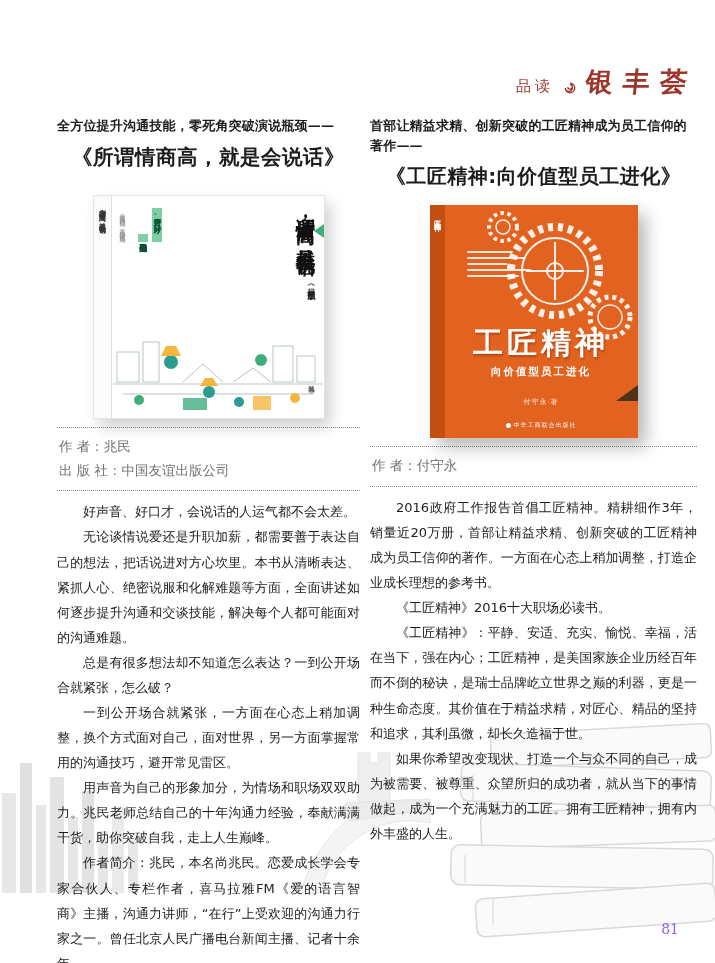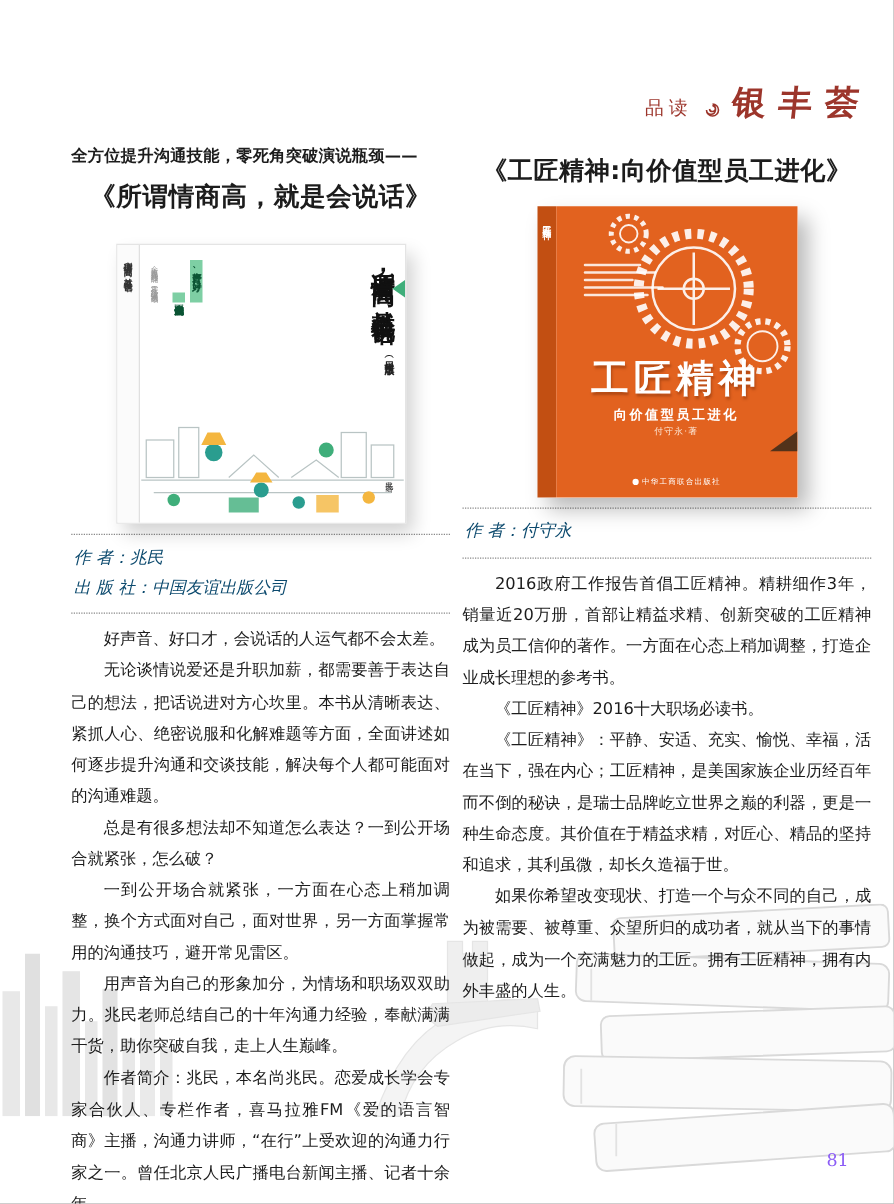"首部让精益求精、创新突破的工匠精神成为员工信仰的著作——" div.kicker { html: none -> <div>首部让精益求精、创新突破的工匠精神成为员工信仰的著作——</div> }
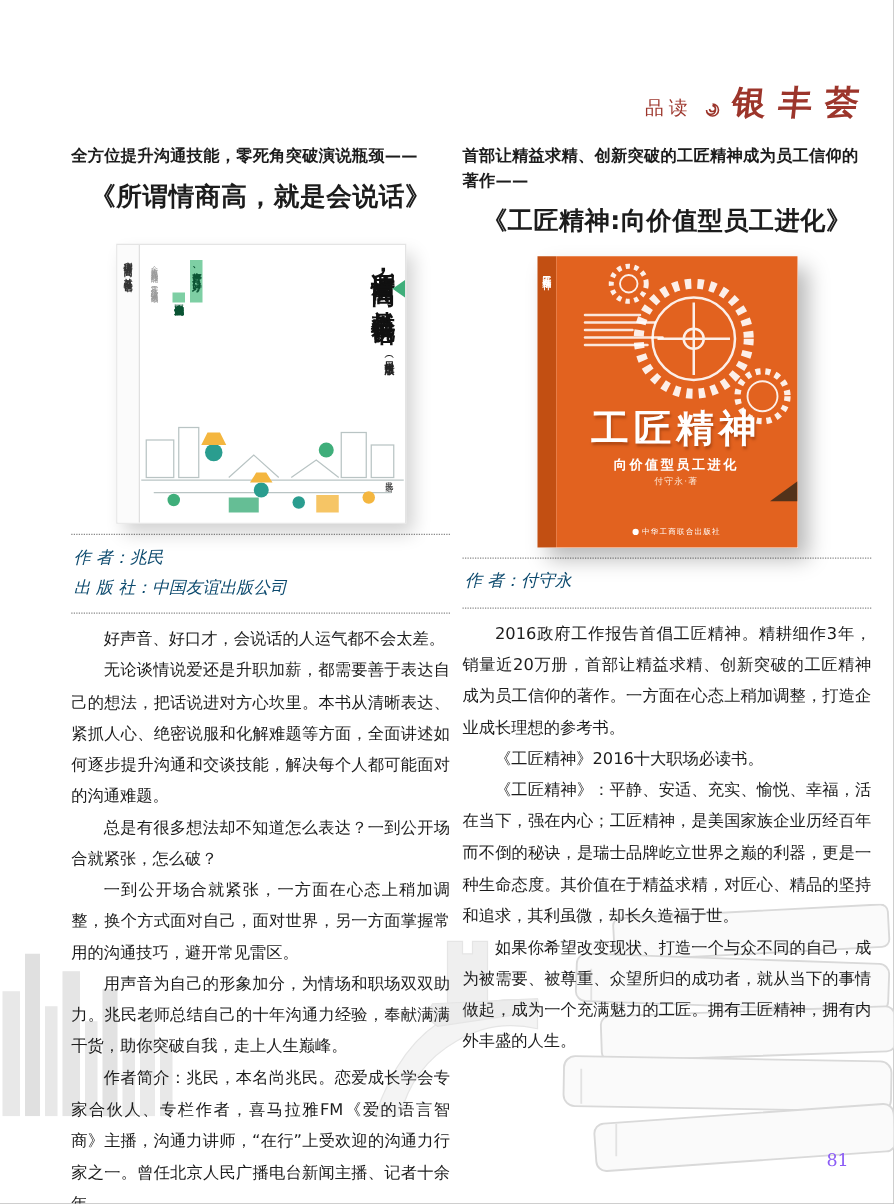"付守永·著" .br-author { top: 175px -> 192px }
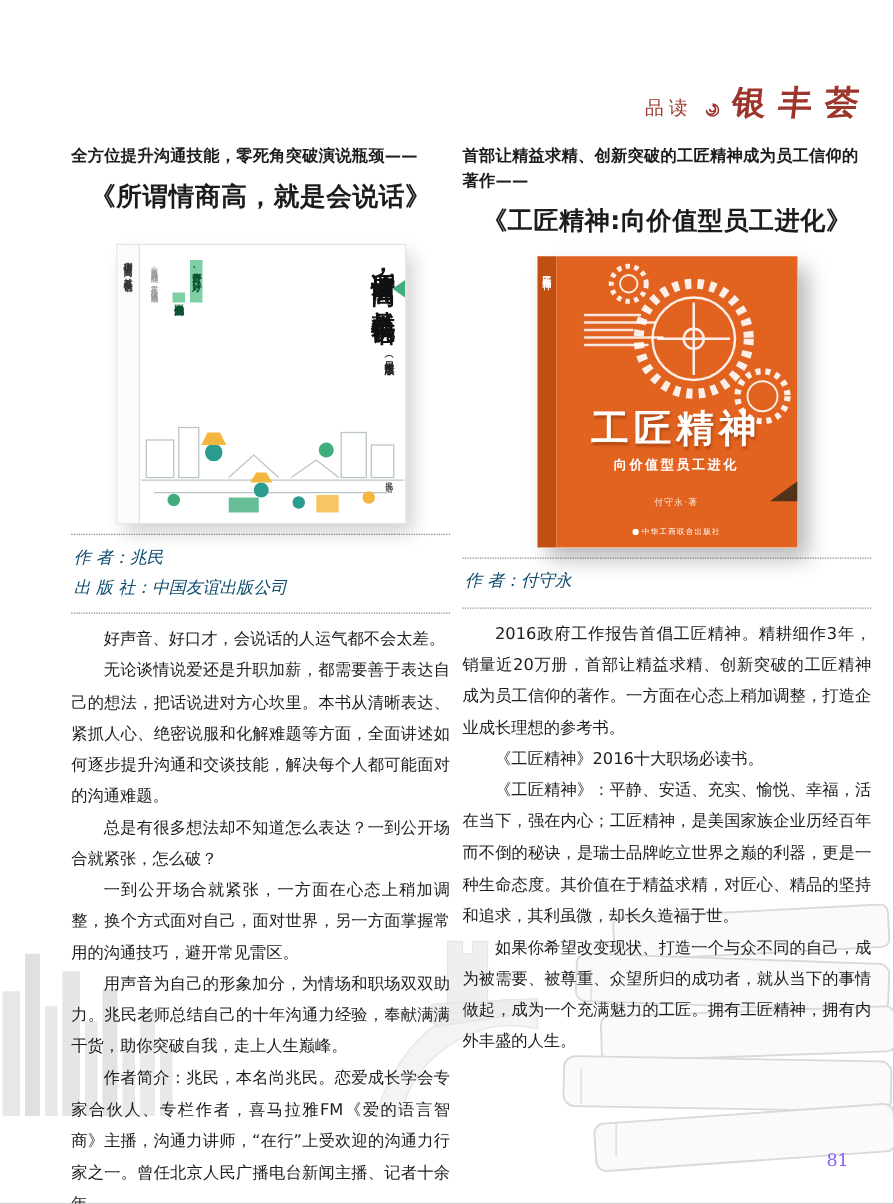"作 者：兆民" .info-line { color: #0c4a6e -> #737373; font-style: italic -> none }
